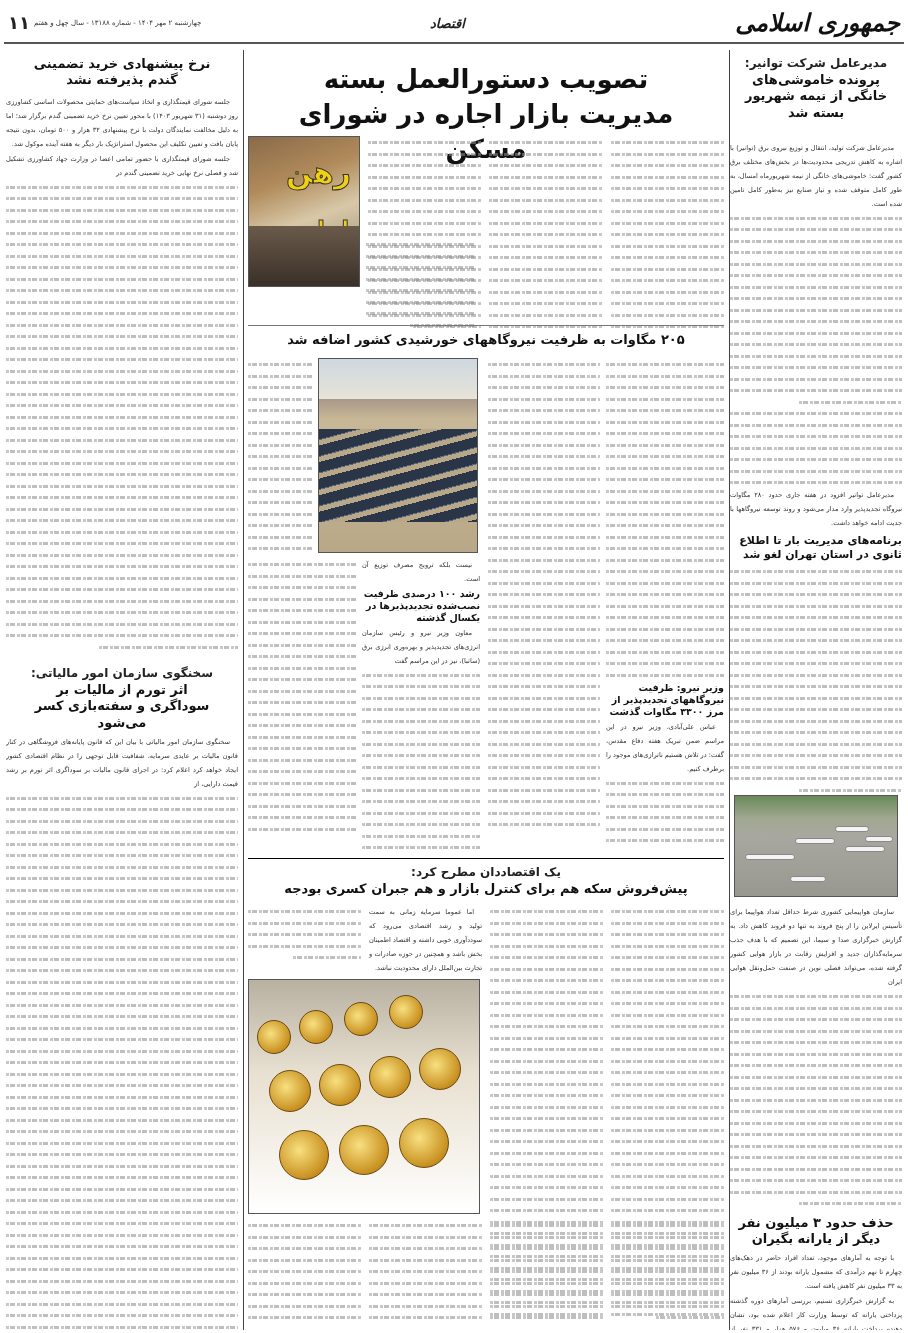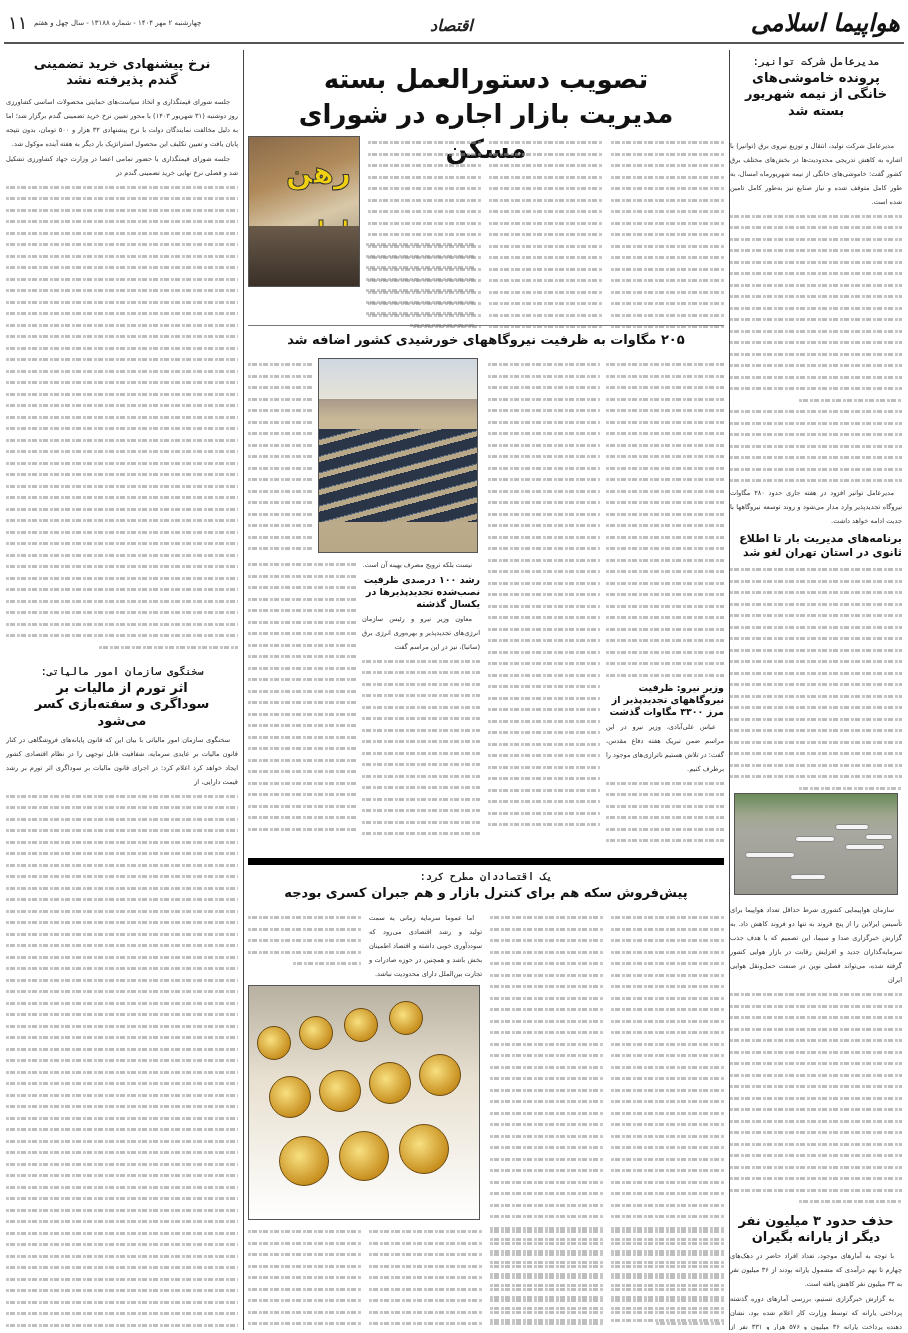"۱۱" .masthead .pagenum { font-weight: normal -> bold }
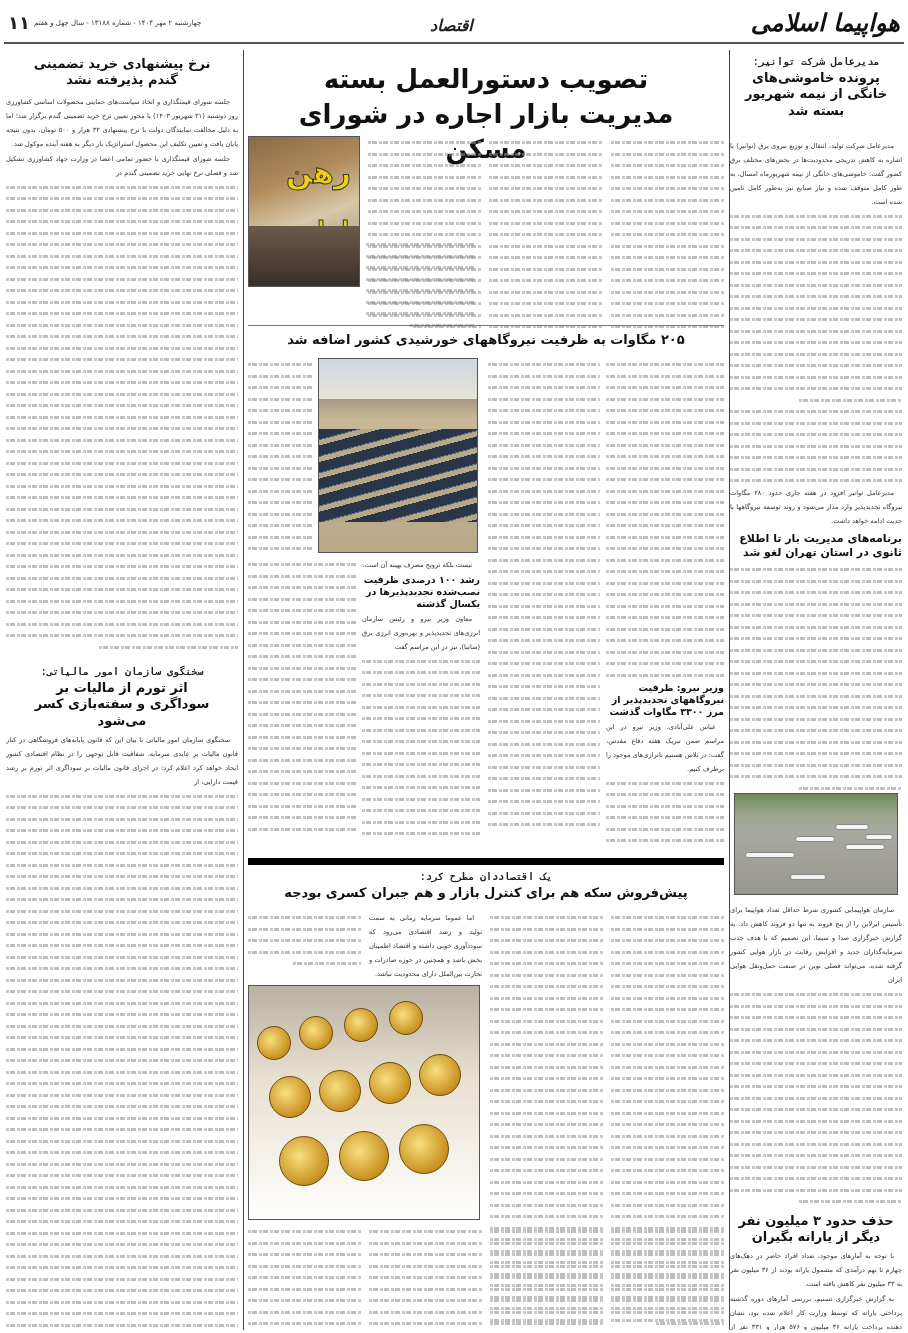"اقتصاد" .masthead .section { font-size: 16px -> 13px }
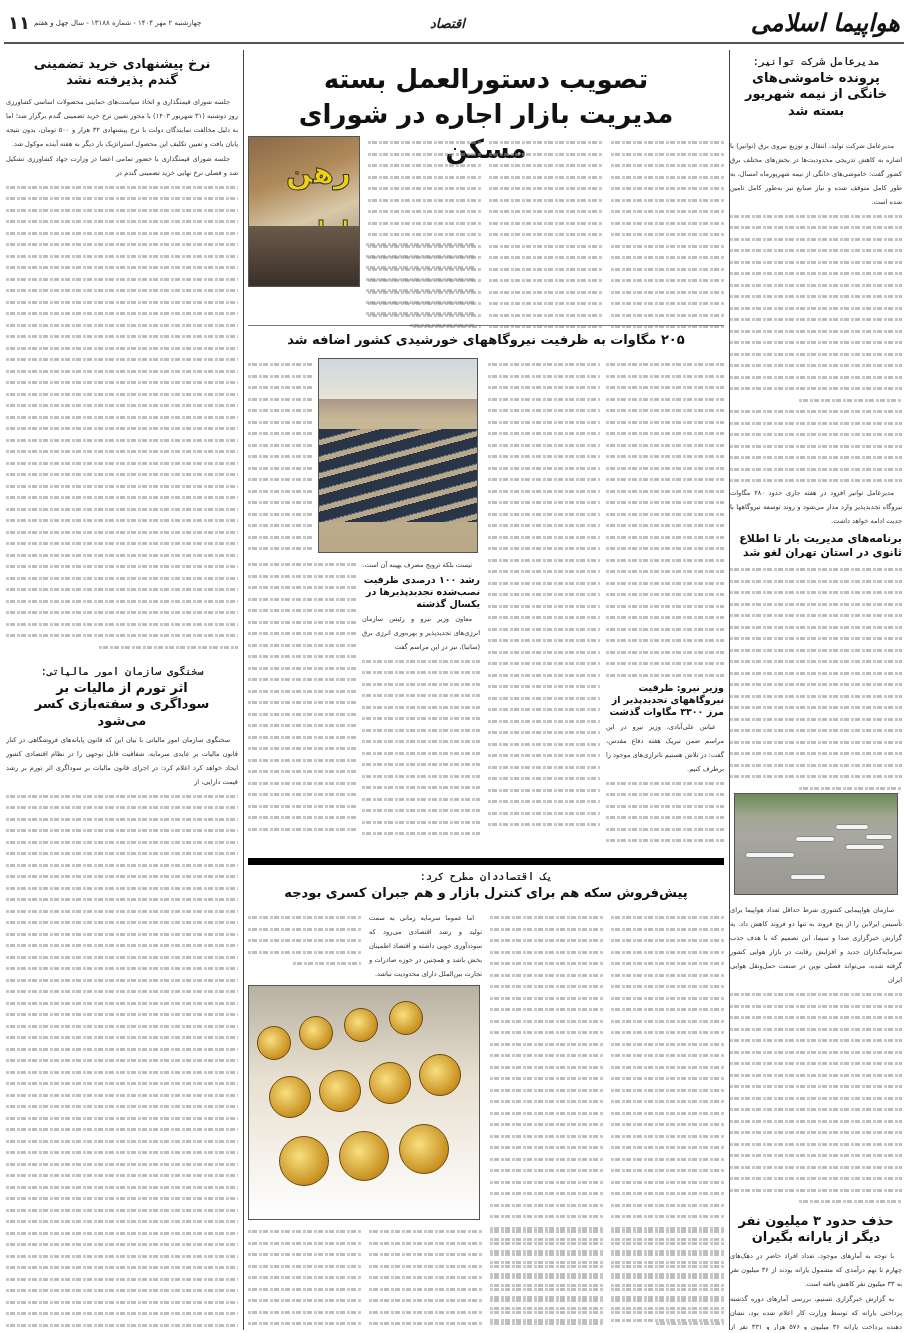"هواپیما اسلامی" div.logo { text: هواپیما -> جمهوری }
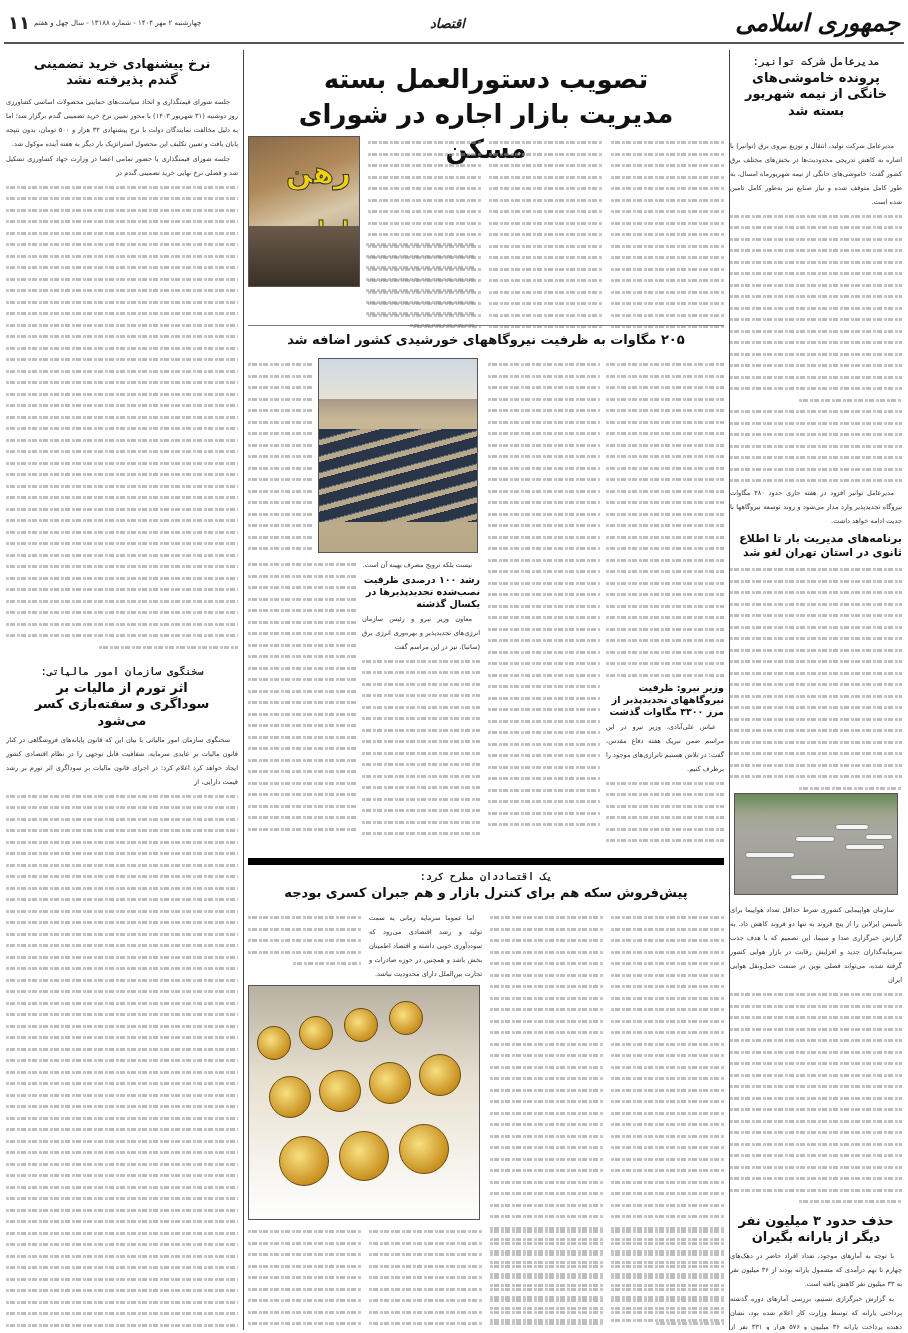"مدیرعامل شرکت توانیر:" .kicker { font-family: Liberation Mono, monospace -> none; font-size: 10px -> 12px }
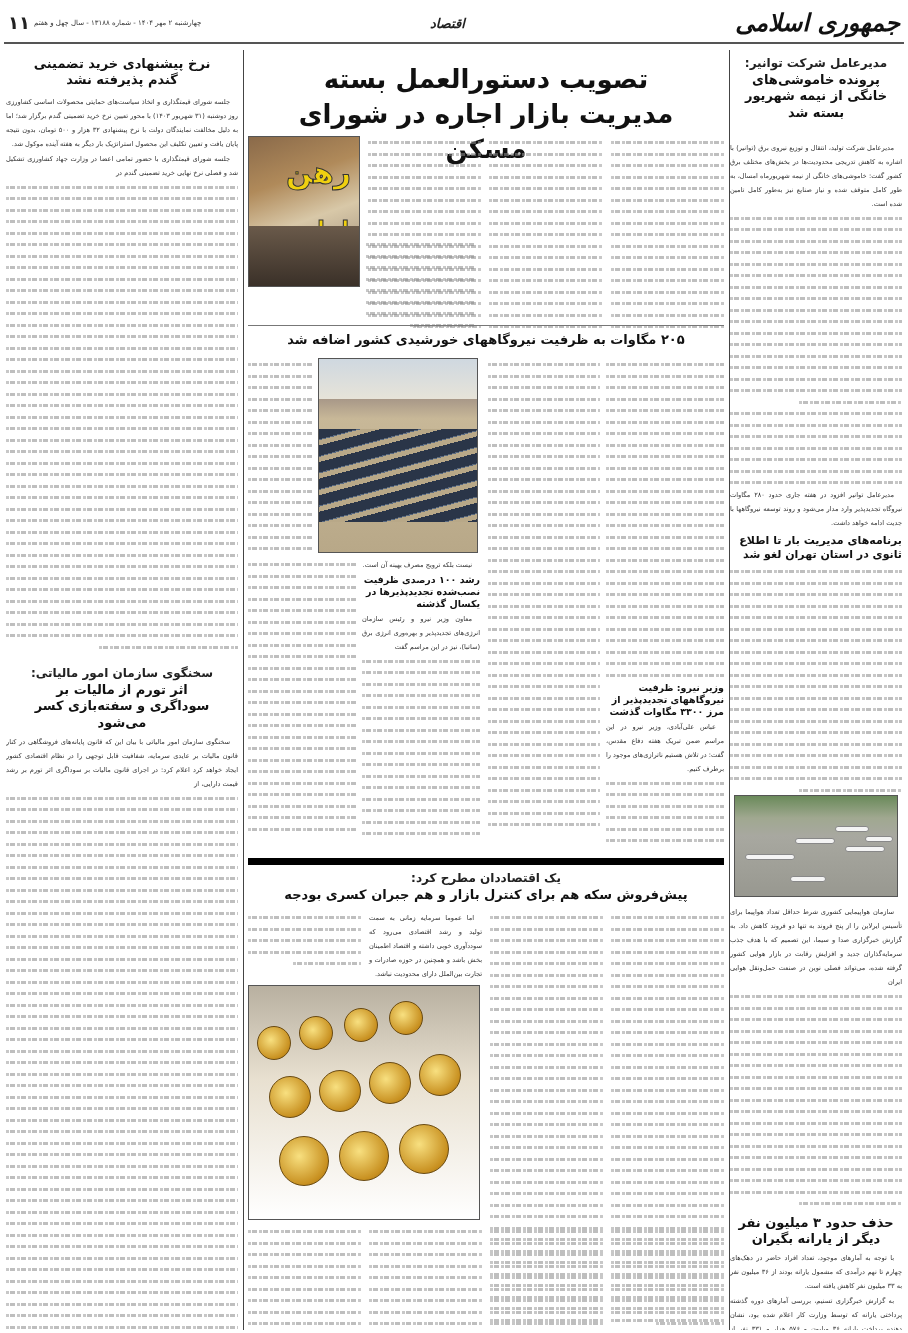"نیست بلکه ترویج مصرف بهینه" p { text: بهینه -> توزیع }
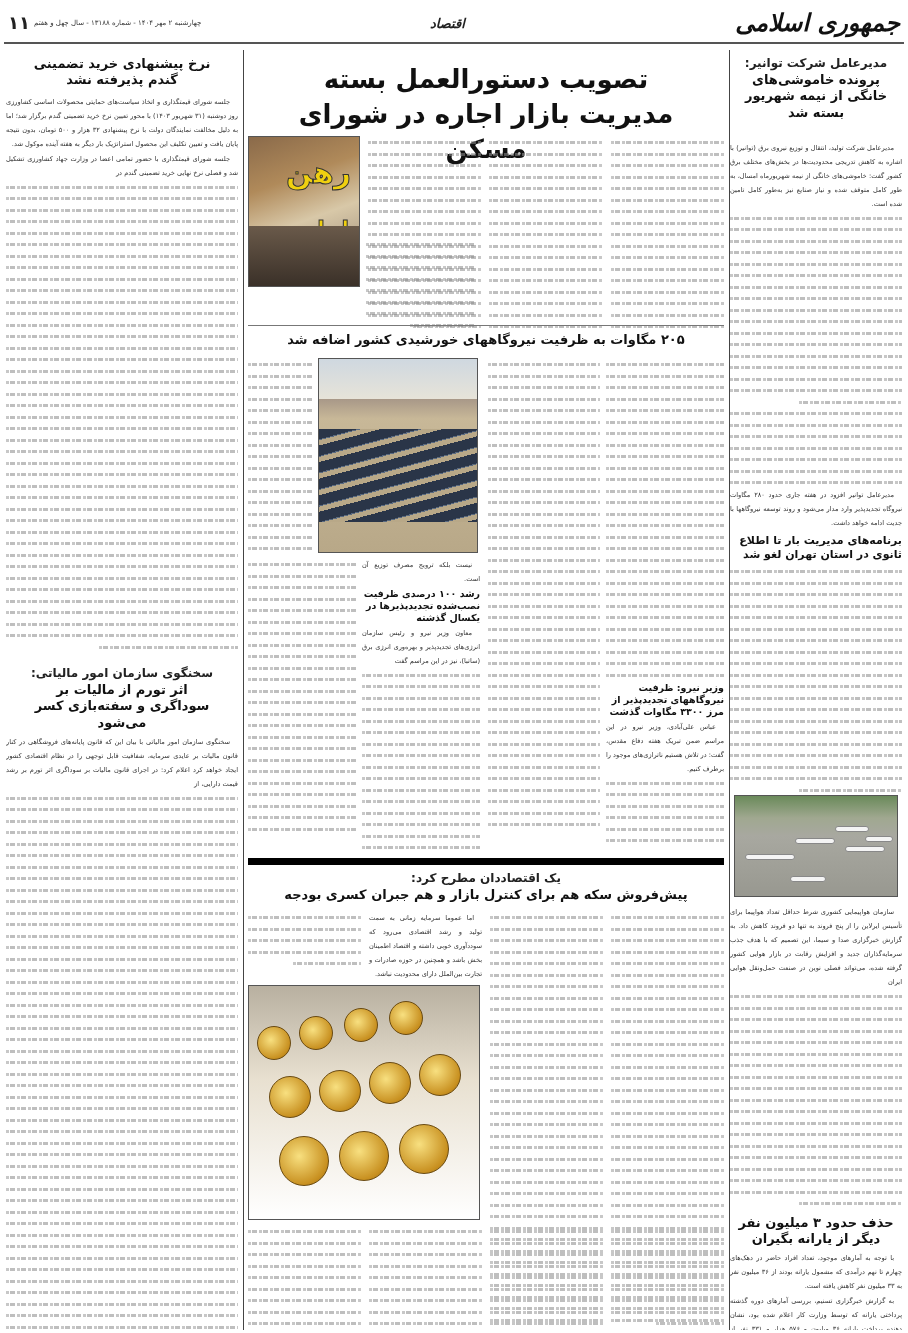"یک اقتصاددان مطرح کرد:" div.col { border-top: 7px solid #000000 -> 1px solid #000000 }
